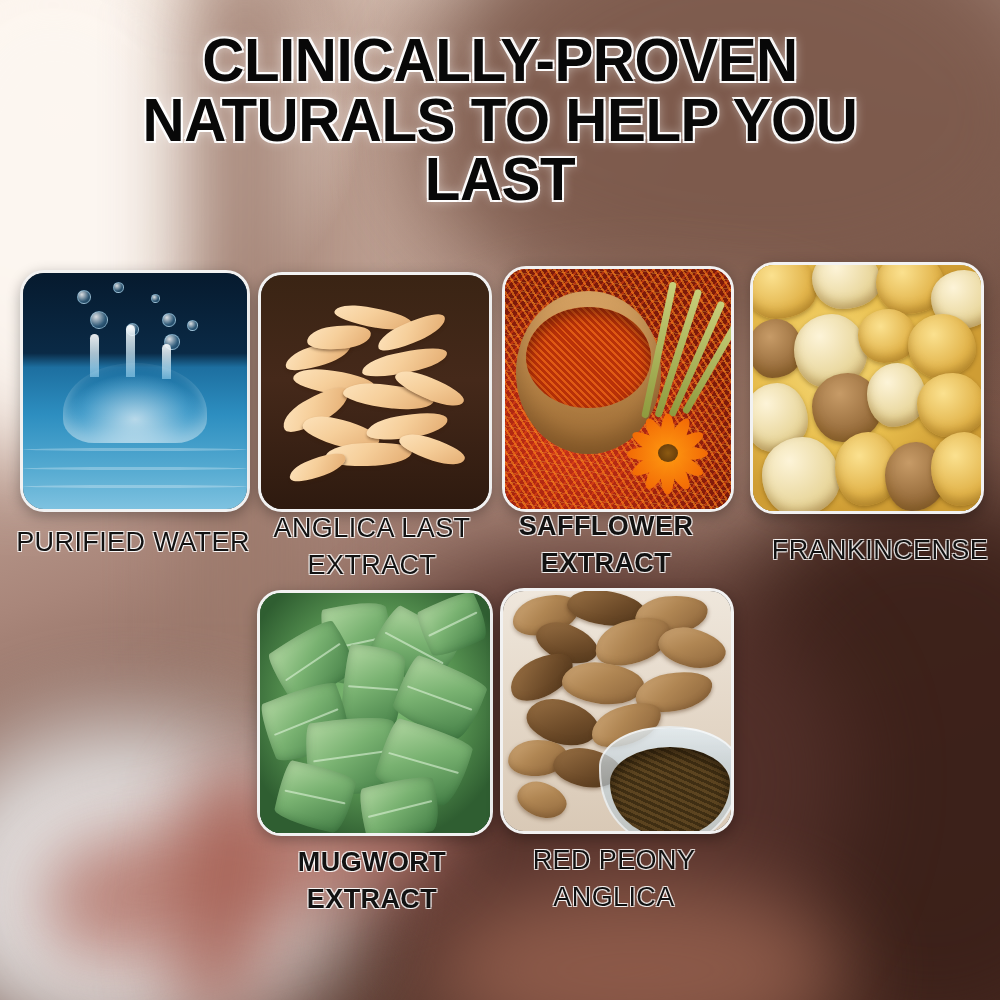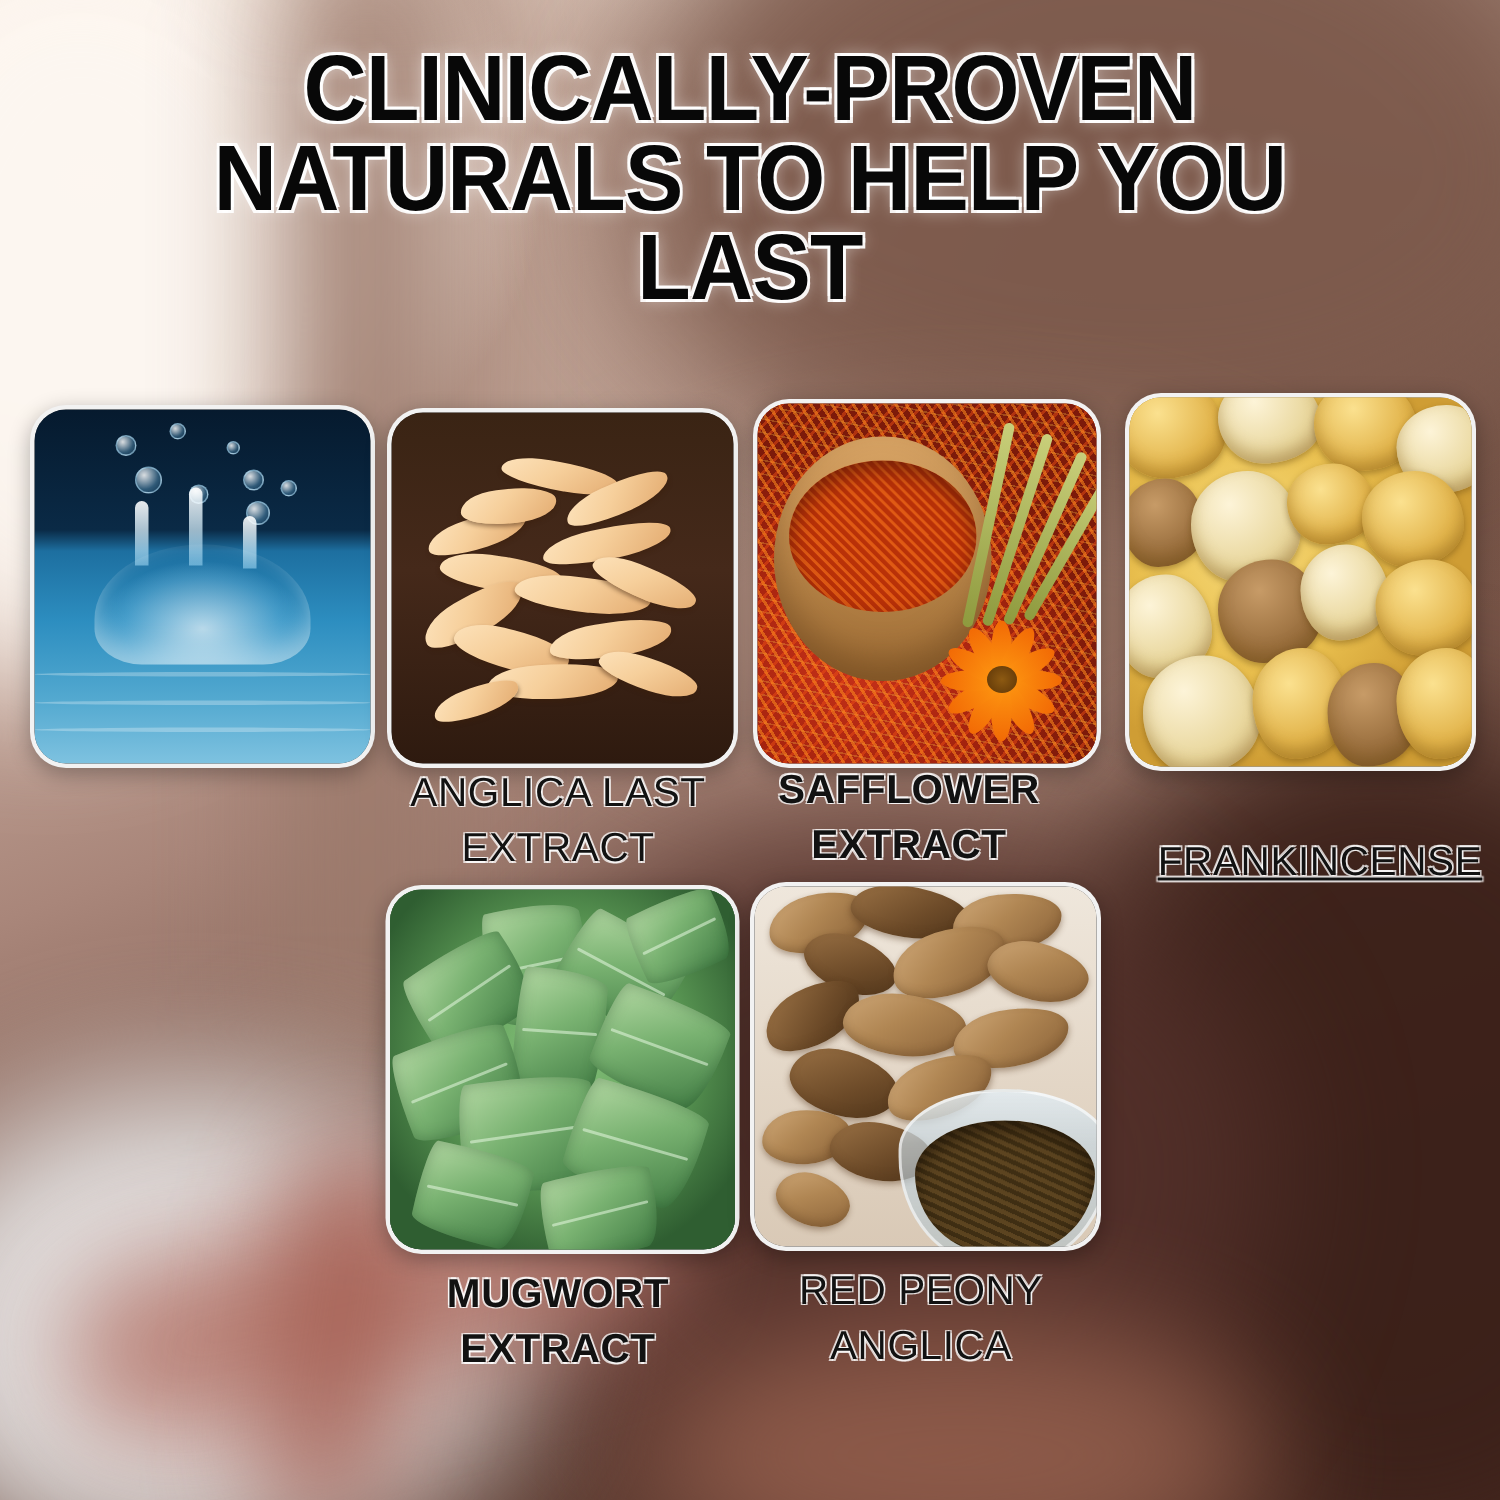"PURIFIED WATER" div.caption { html: none -> <div>PURIFIED WATER</div> }
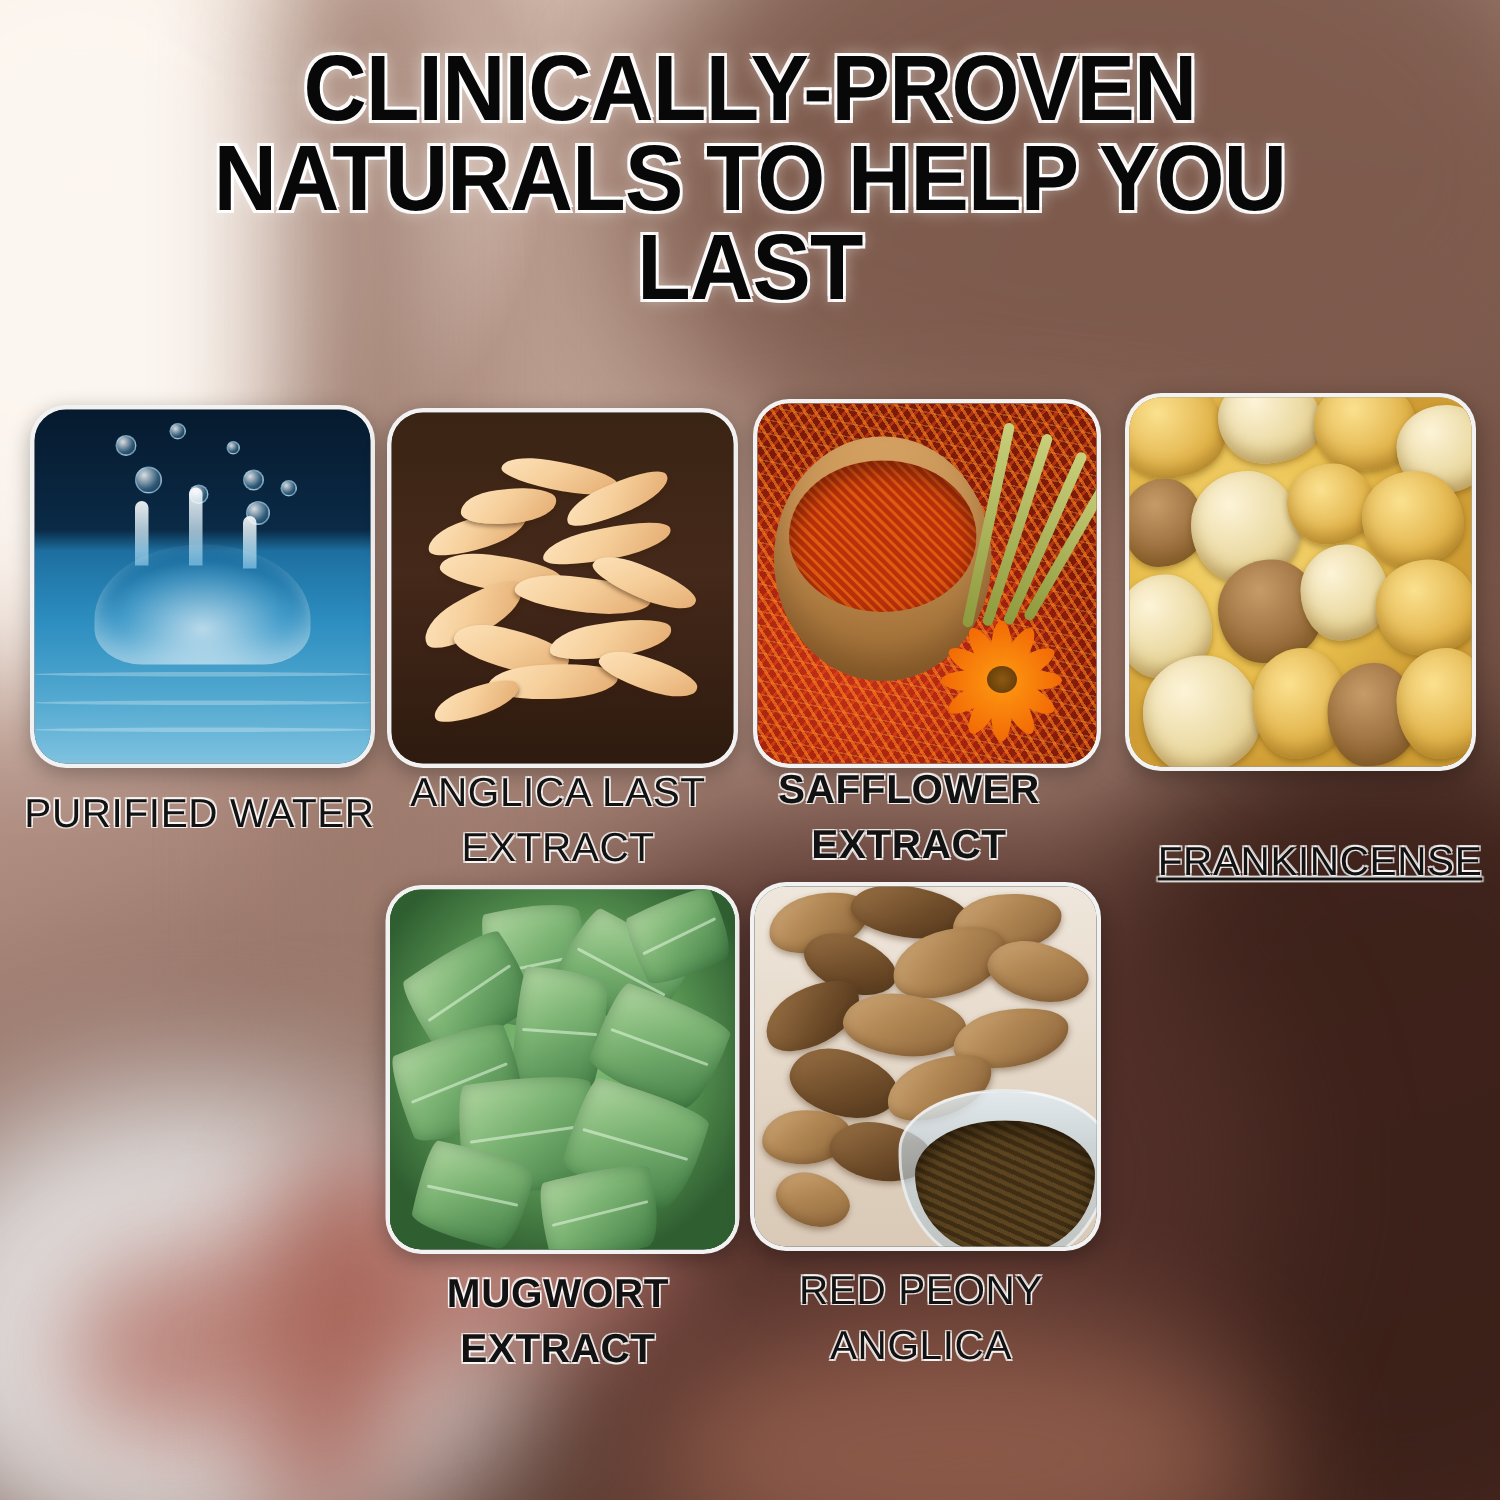"FRANKINCENSE" div.caption { text-decoration: underline -> none; top: 556px -> 532px }
